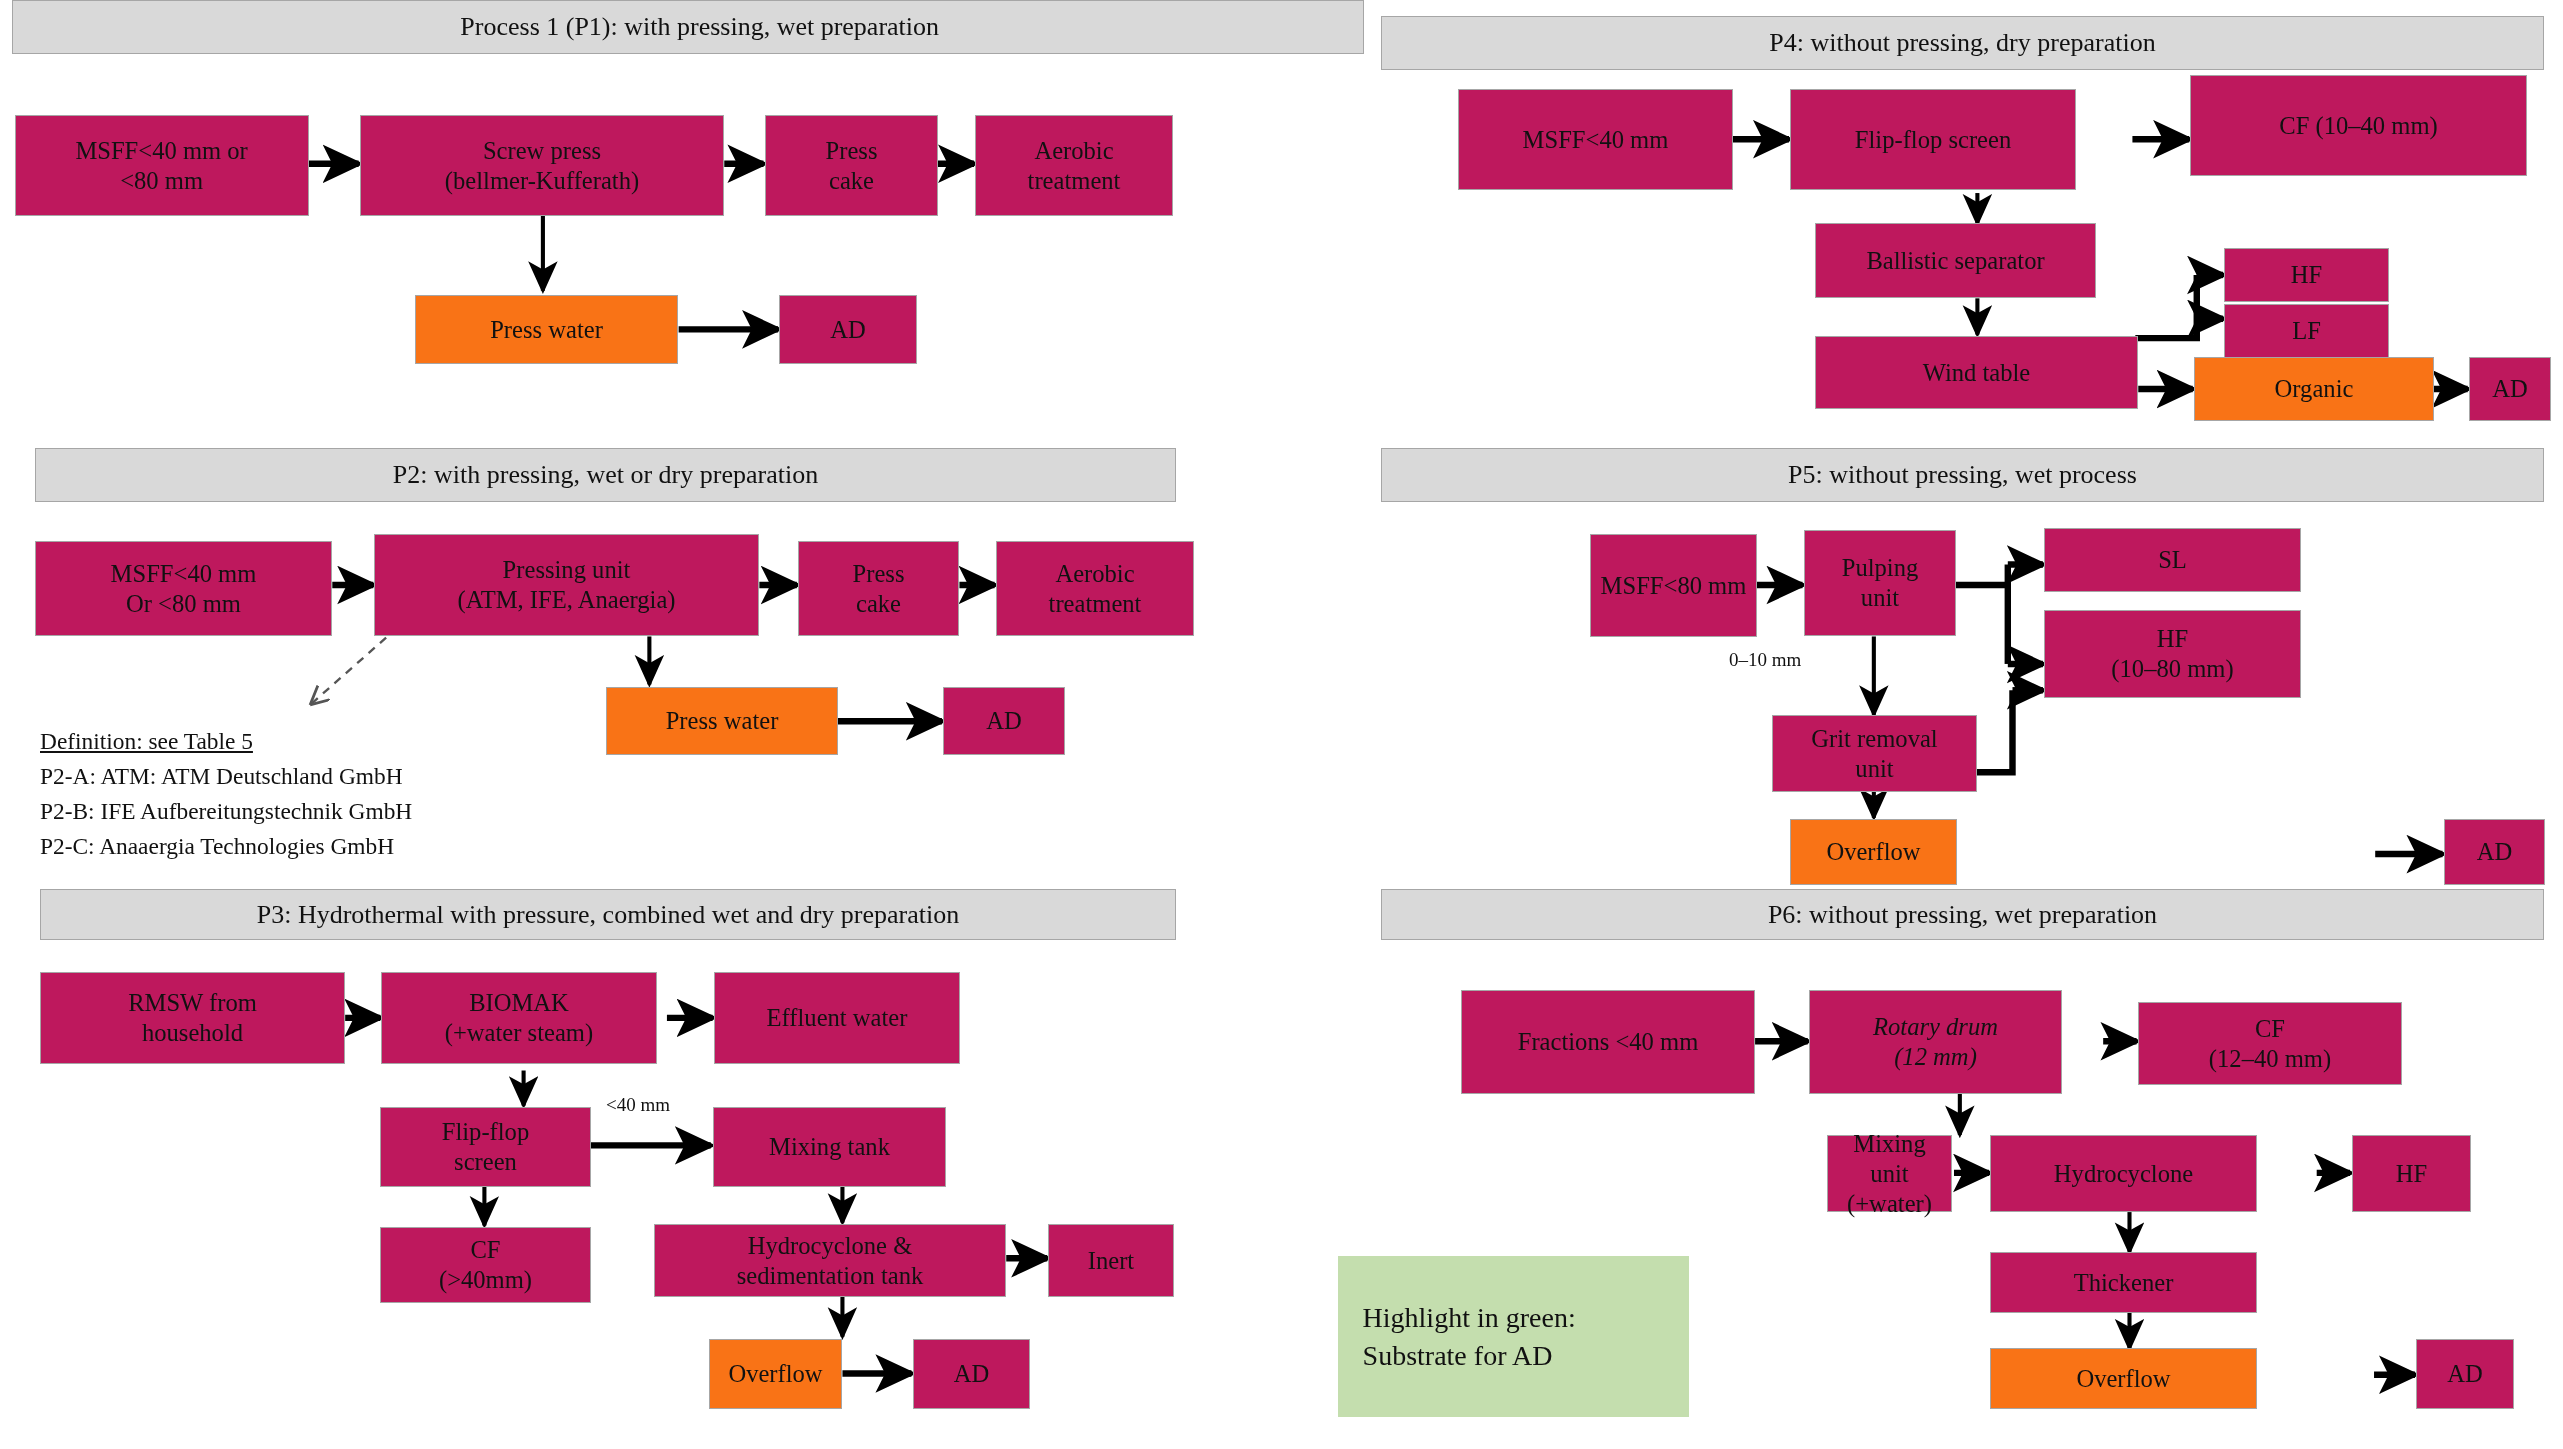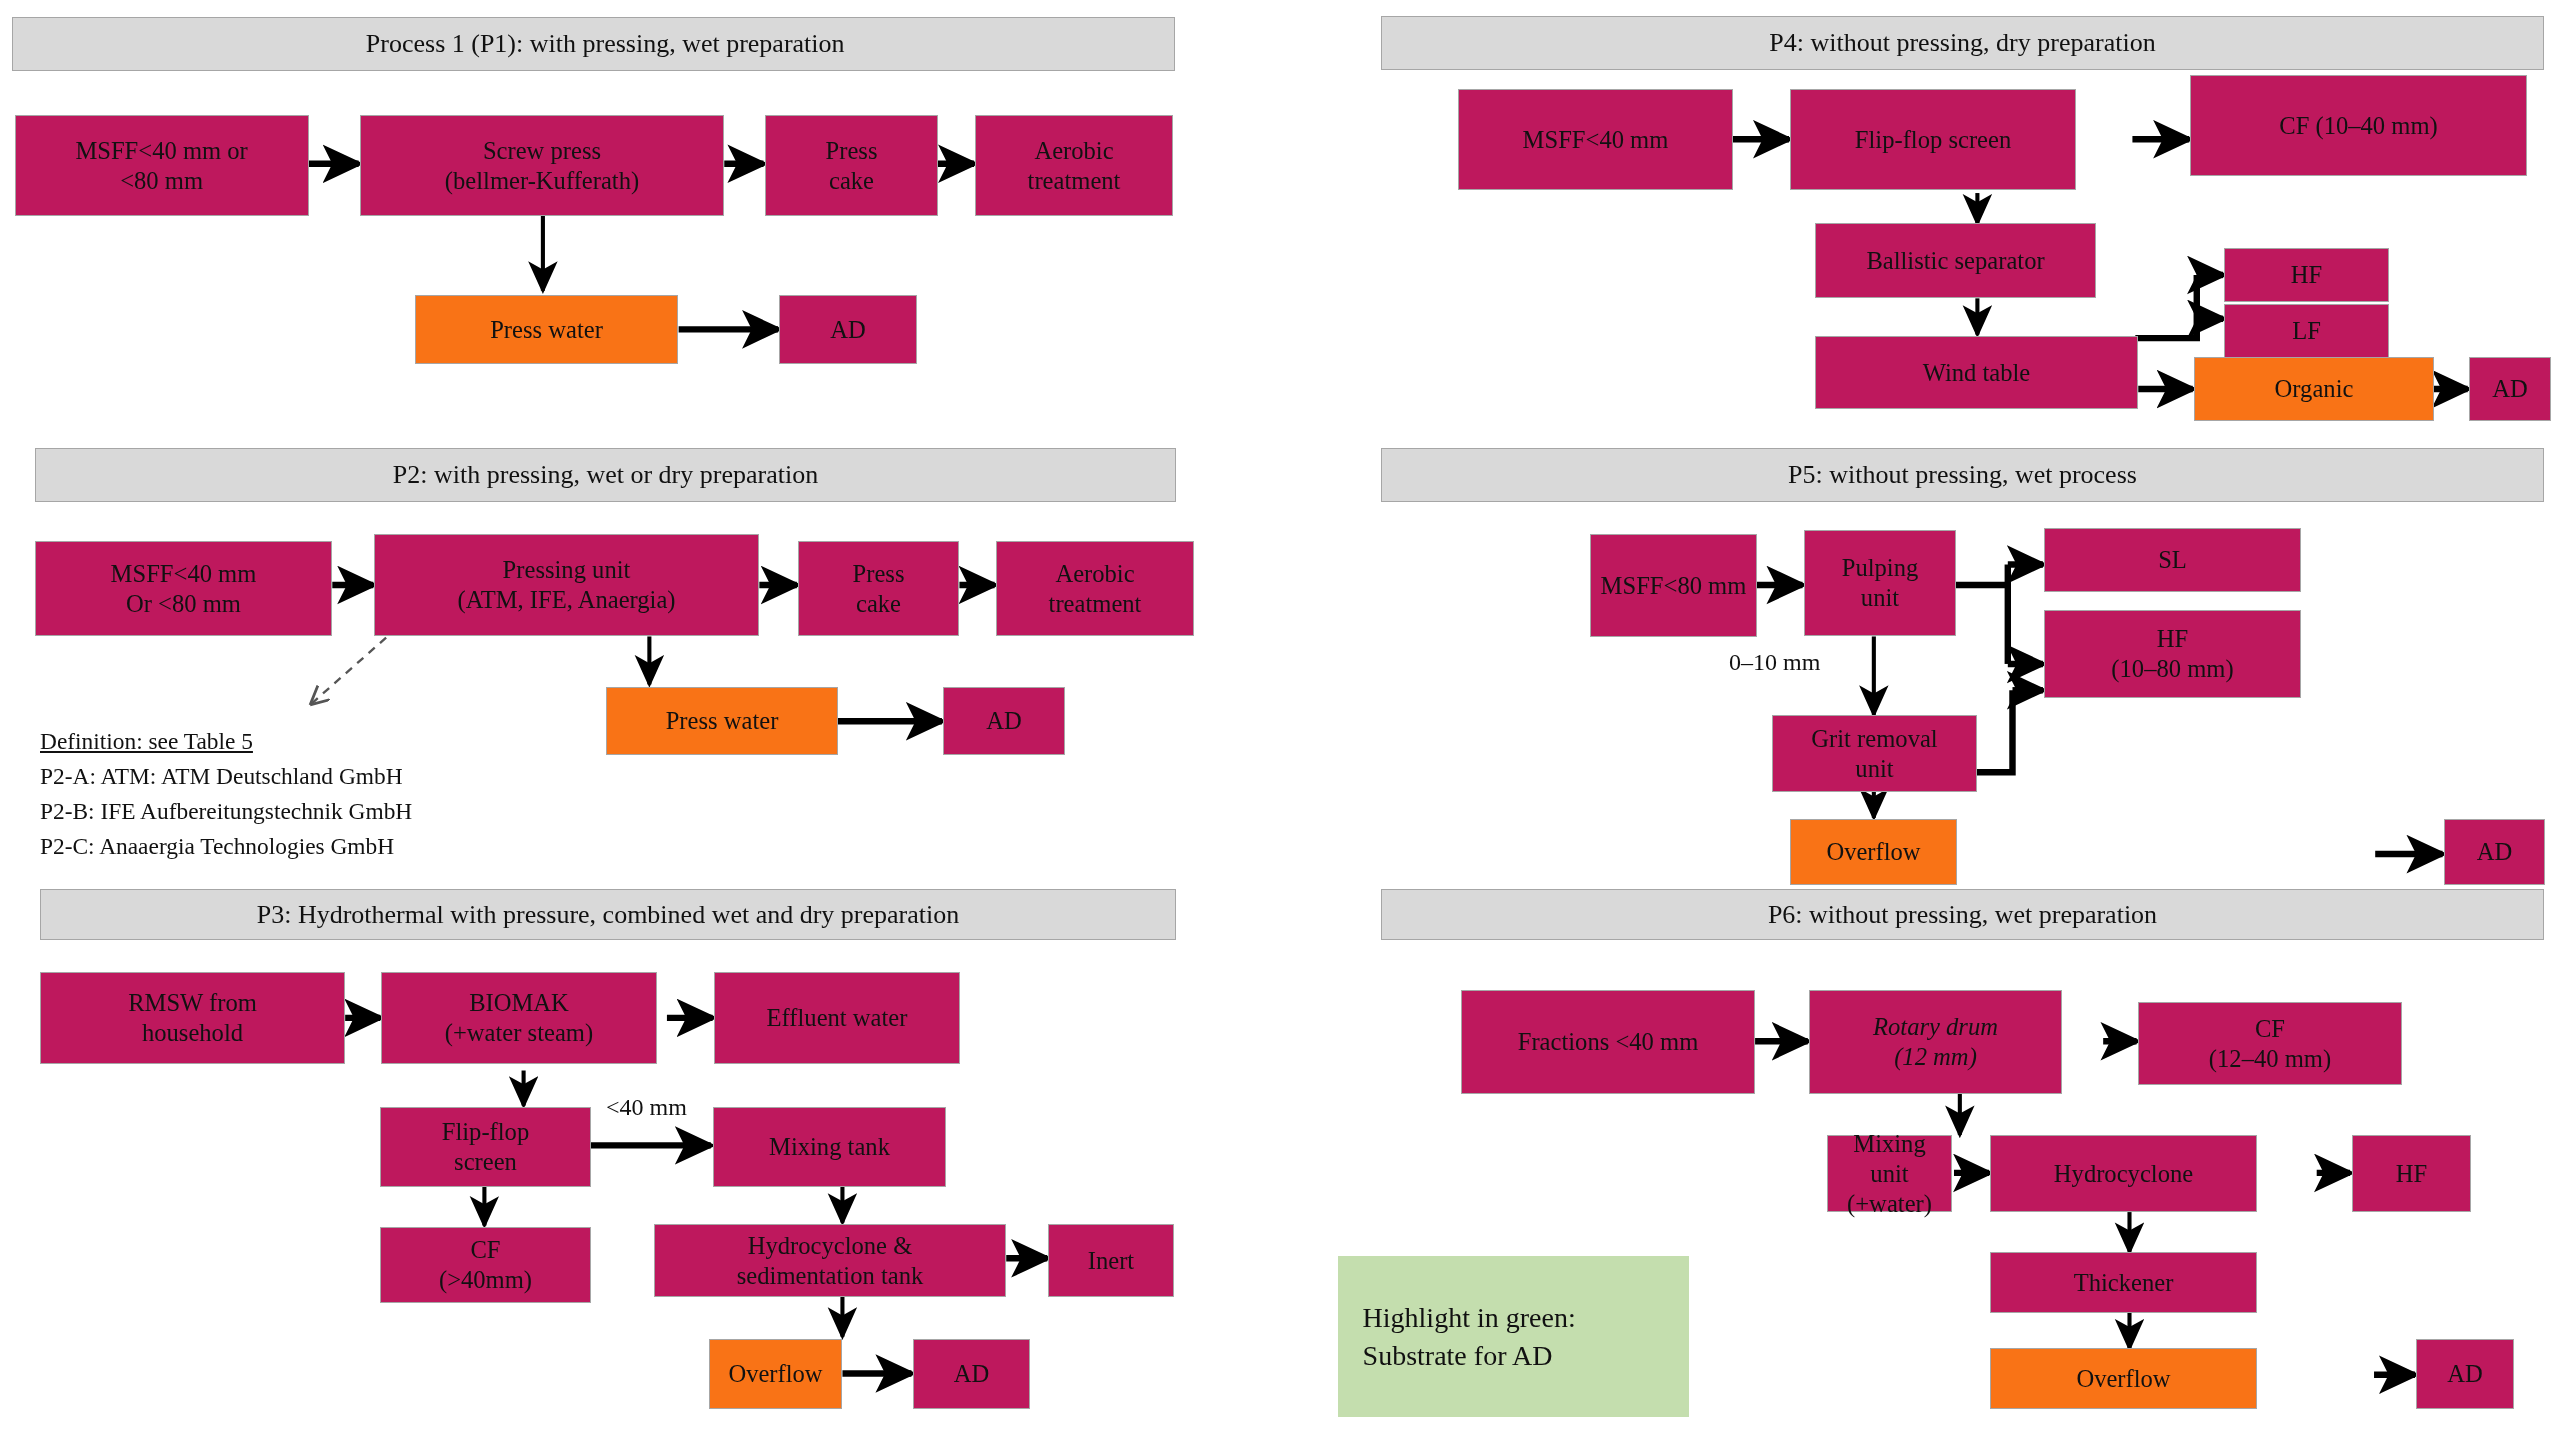"Process 1 (P1): with pressing," div.hdr { top: 17px -> 0; width: 1163px -> 1352px }
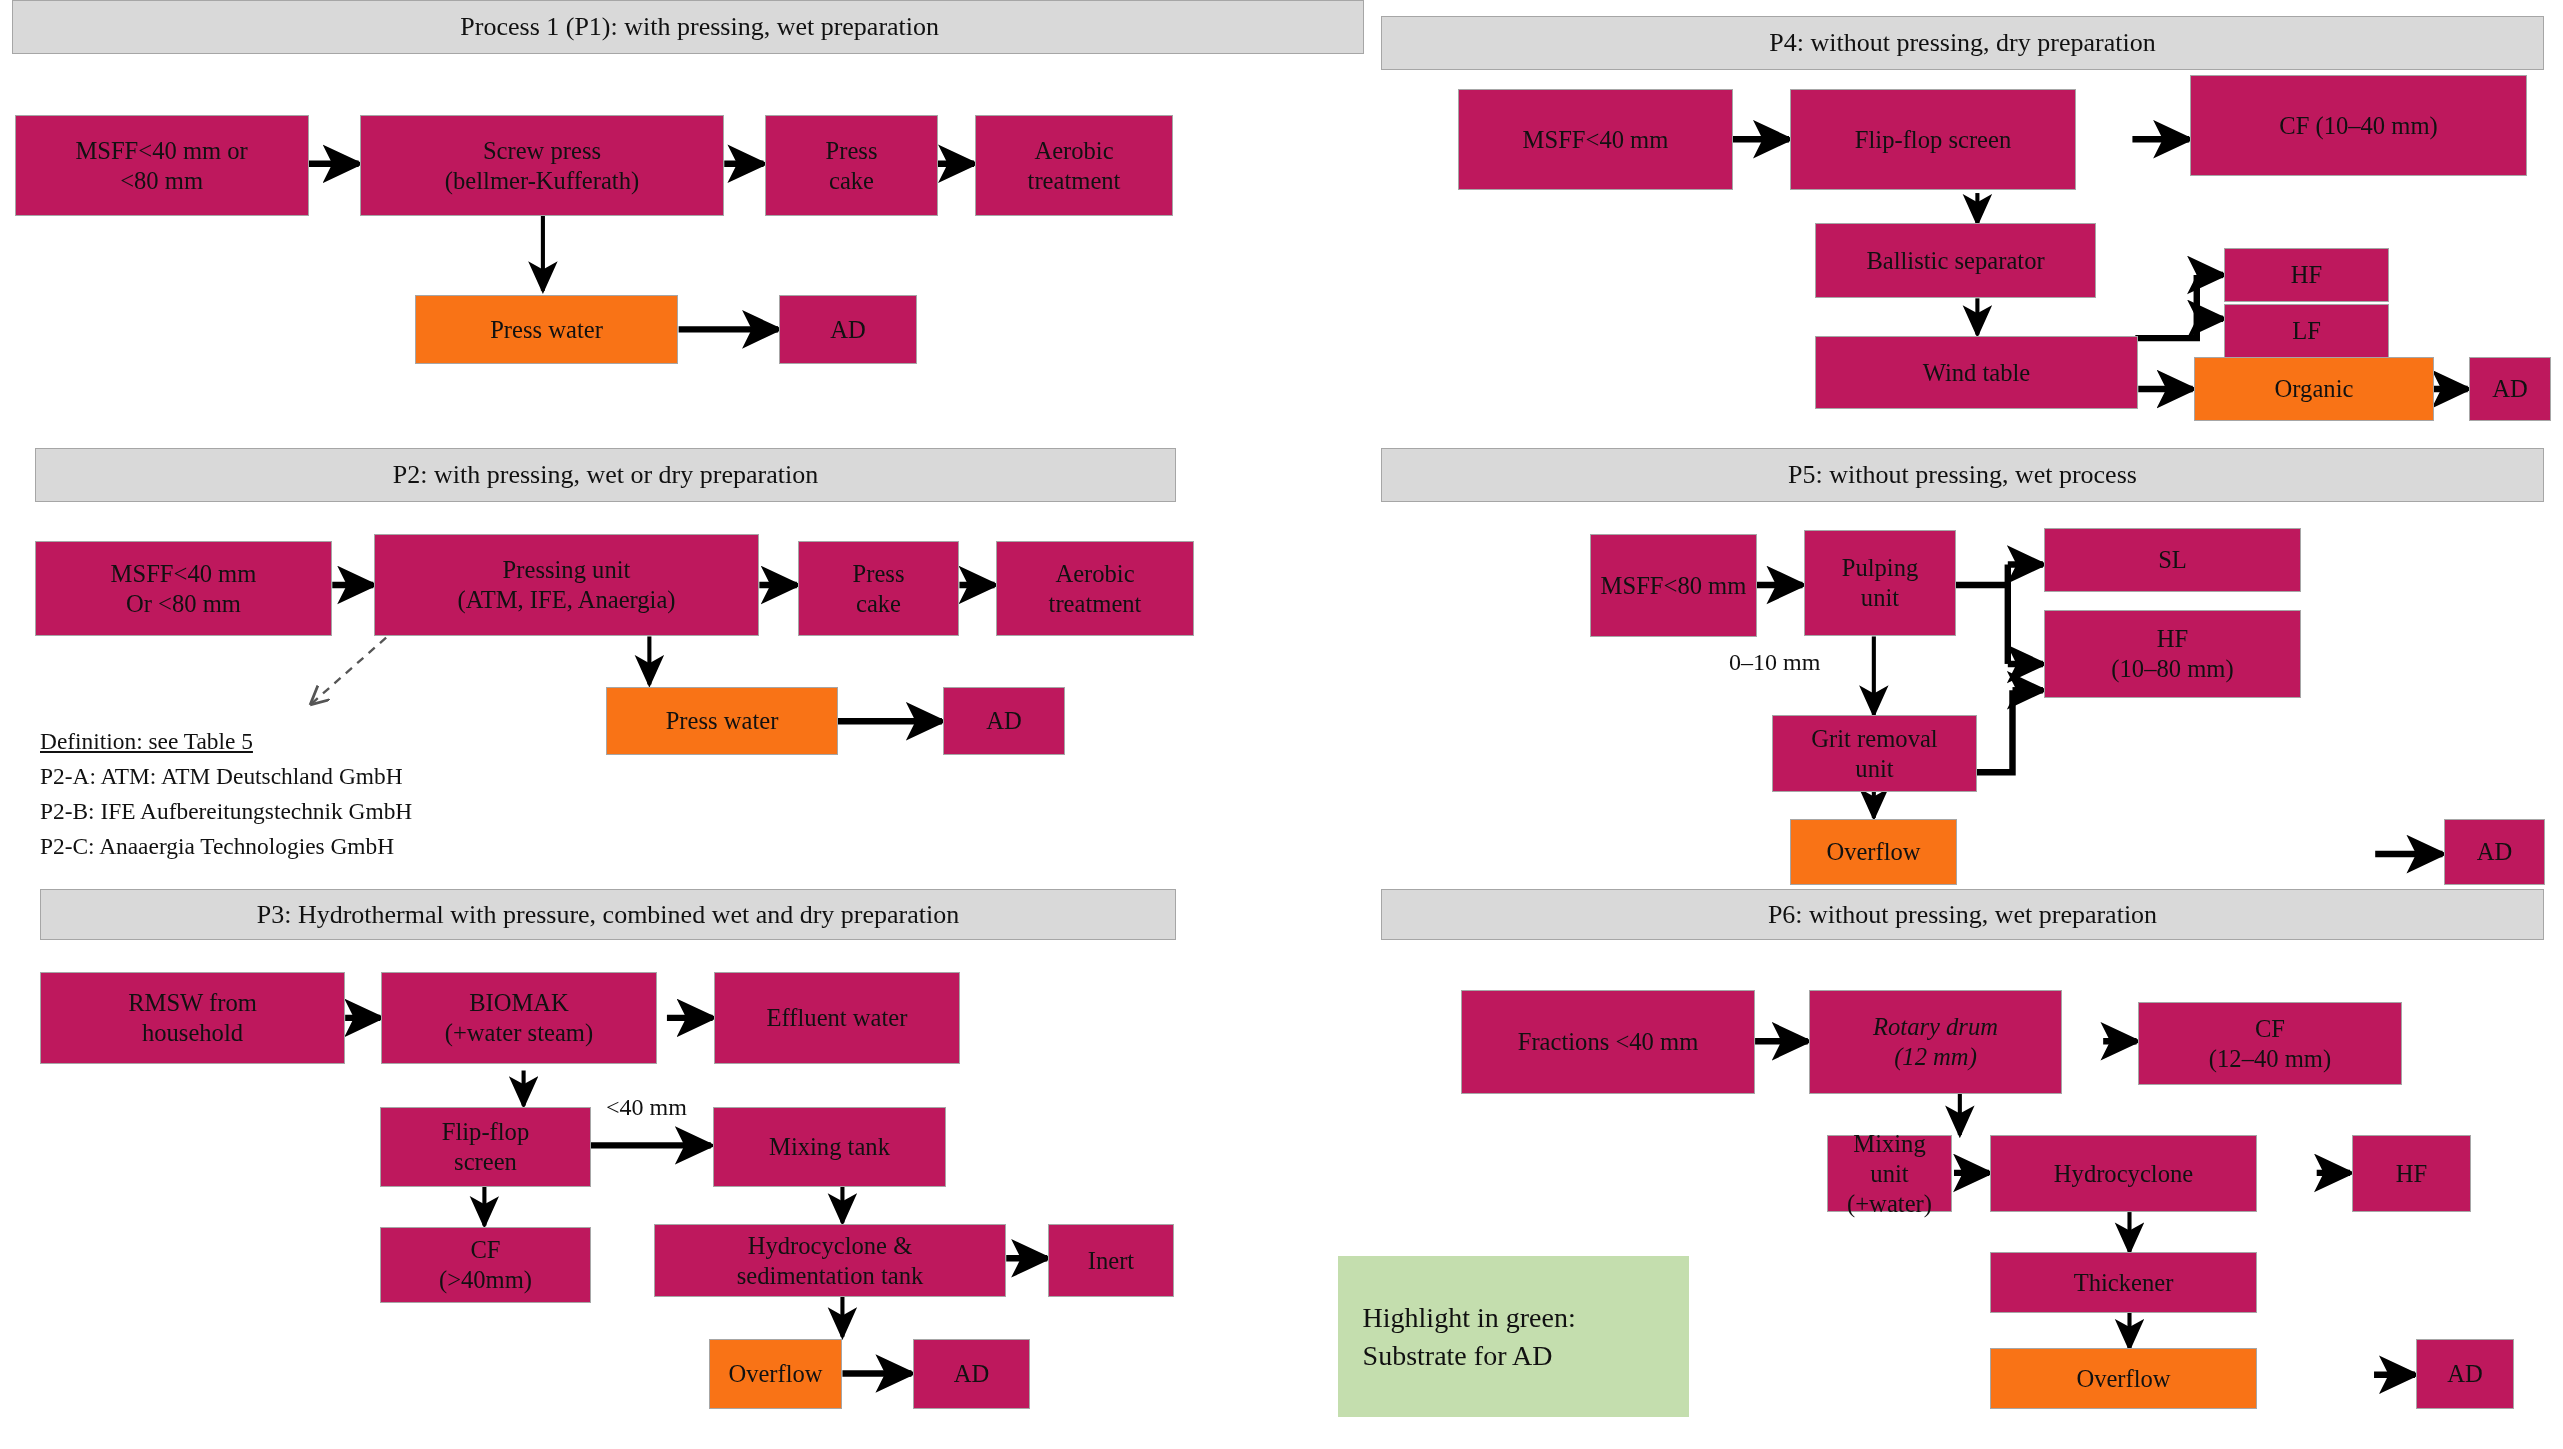"0–10 mm" .lbl { font-size: 24px -> 19px }
